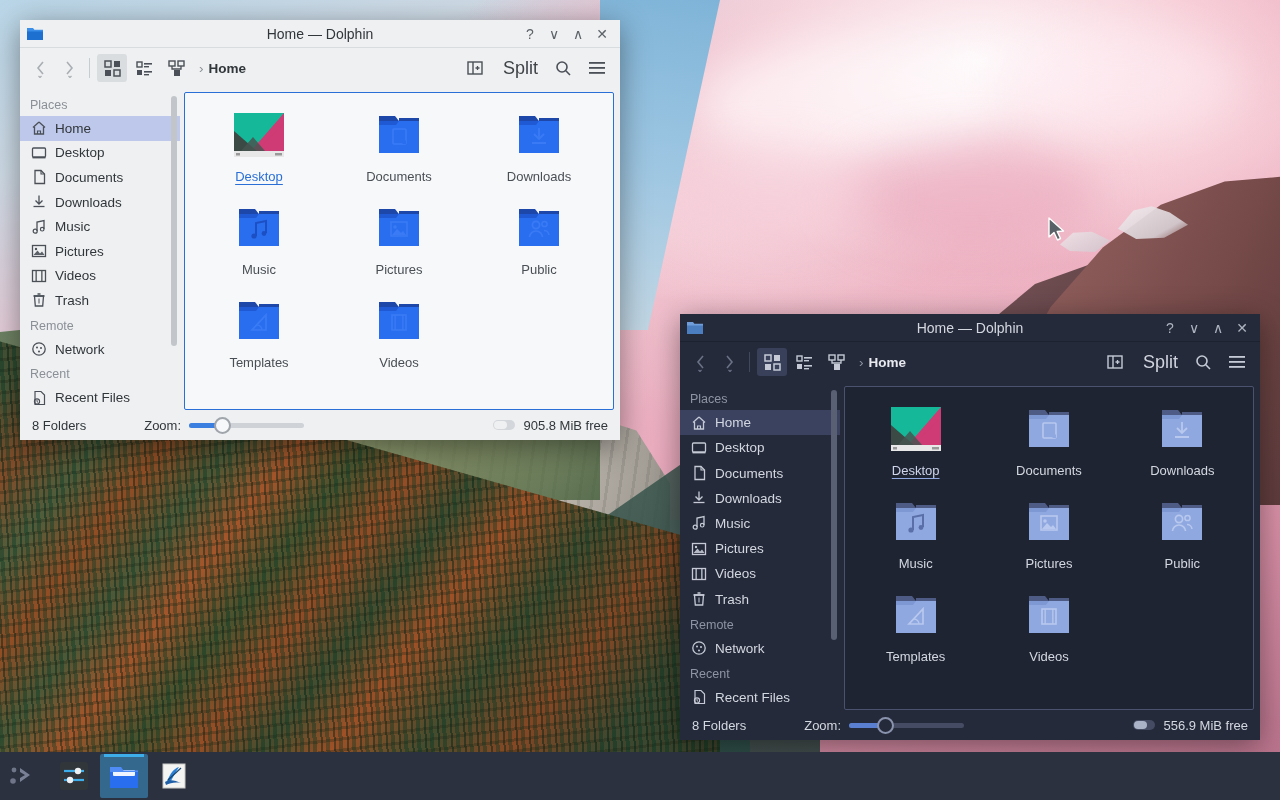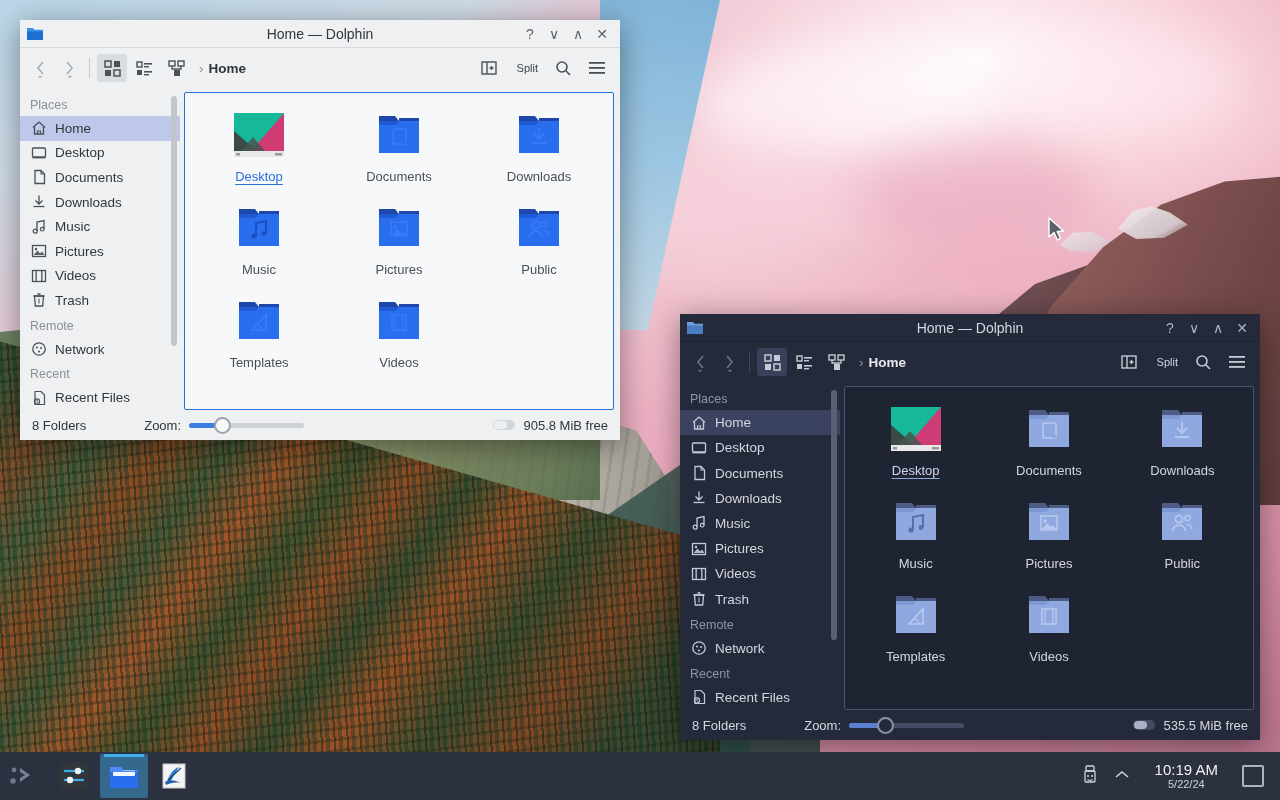"Split" .split-btn { font-size: 11px -> 18px }
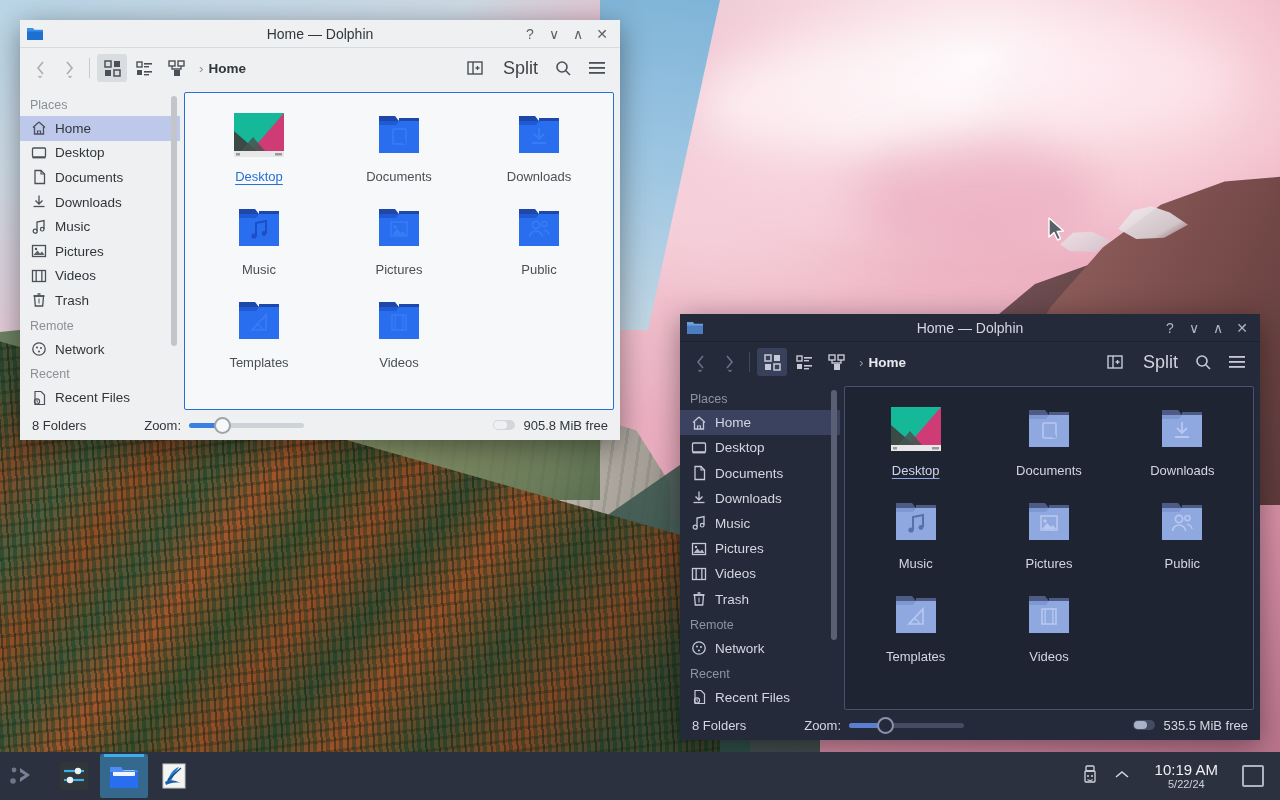"535.5 MiB free" span { text: 535.5 -> 556.9 }
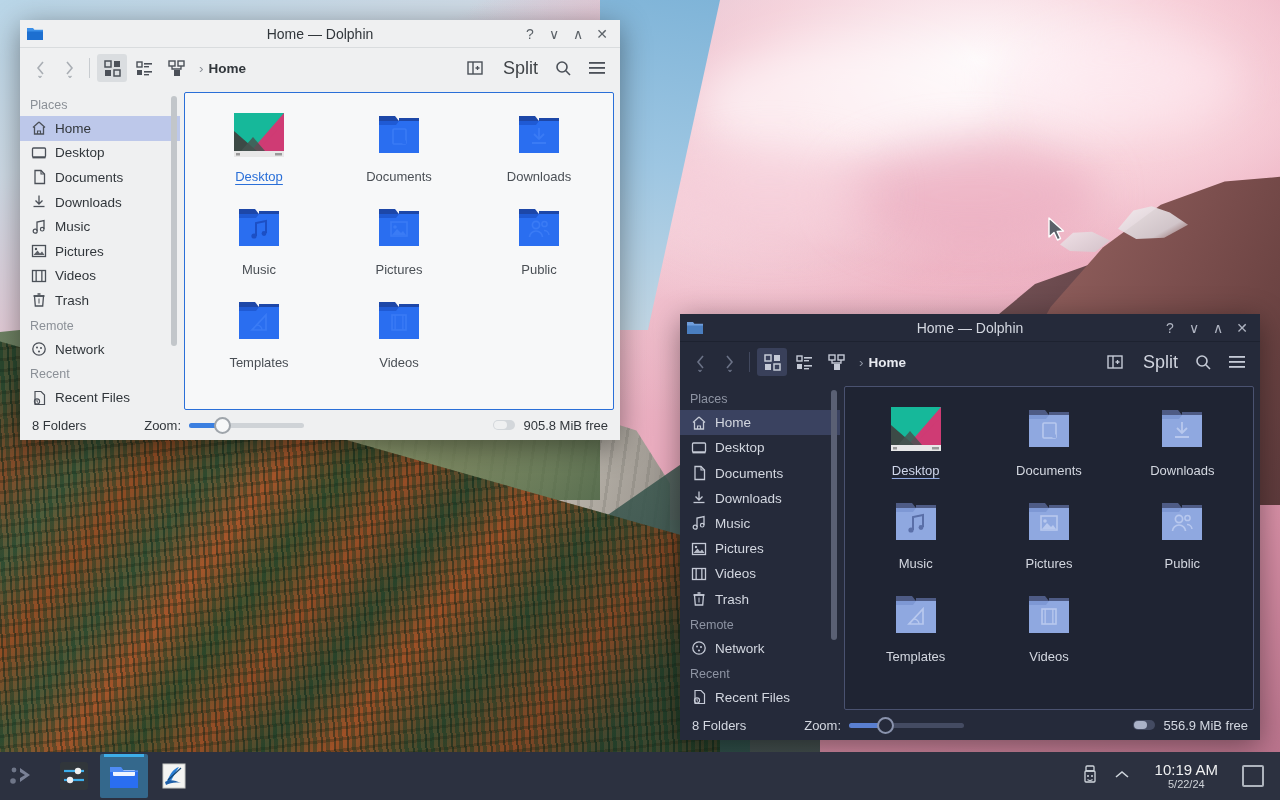"10:19 AM" div.tb-tray { html: <div> <span> <svg> <rect></rect> <rect></rect> <circle></circle> <circle></circle> <path></path> </svg> </span> <span> <svg> <path></path> </svg> </span> <span> <div>10:19 AM</div> <div>5/22/24</div> </span> <span></span> </div> -> none }
